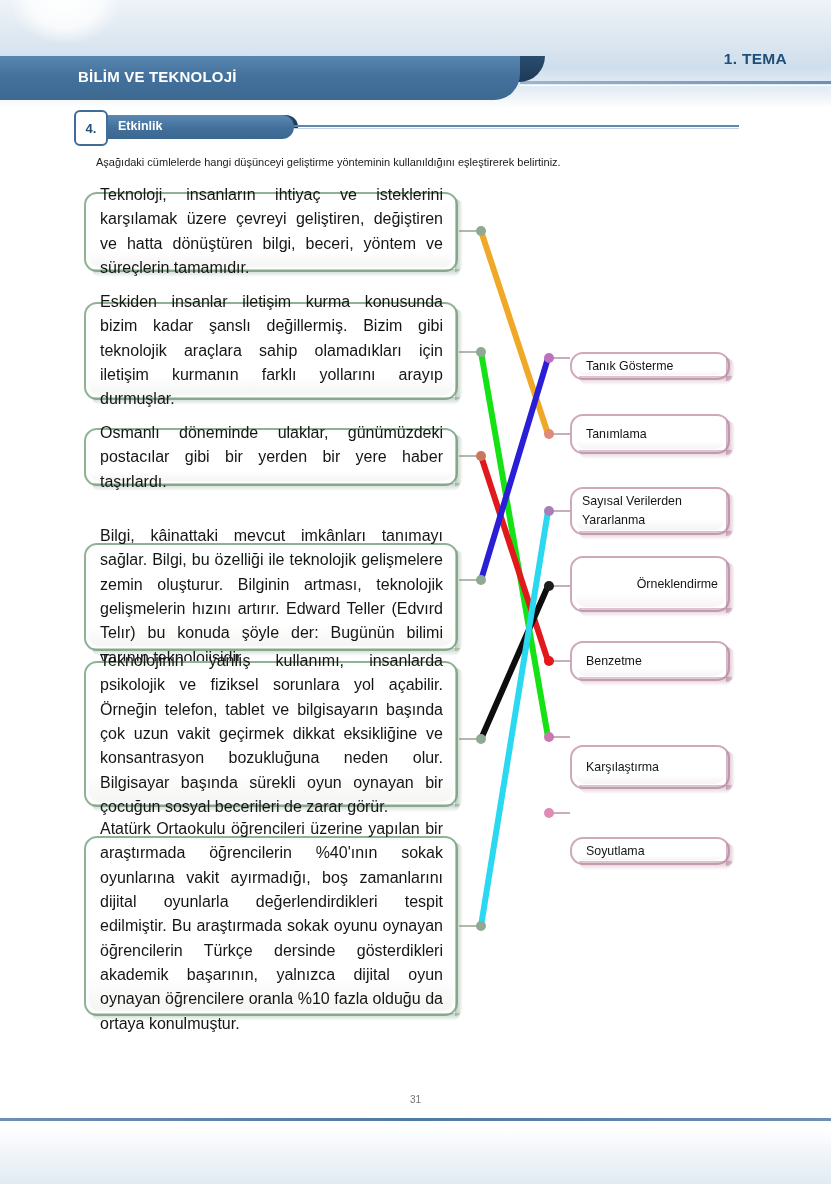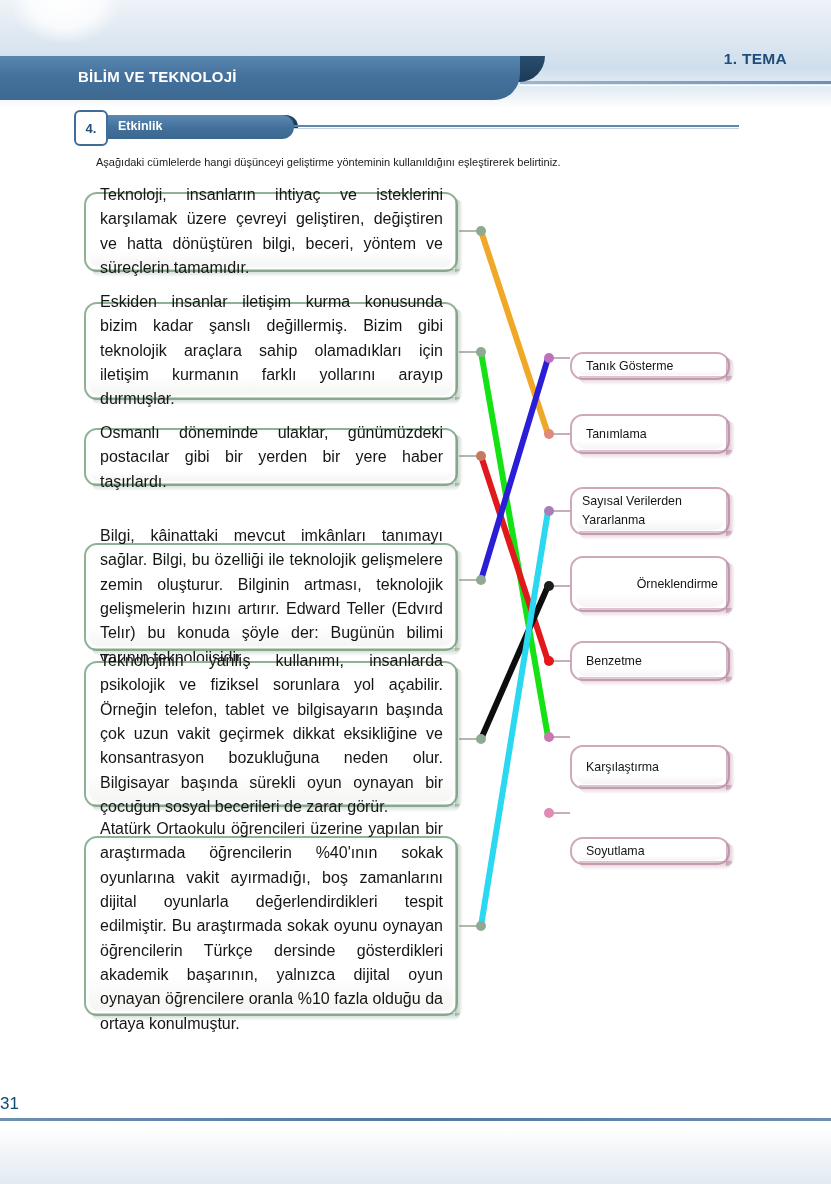"31" .pg-num { color: #0c4a6e -> #737373; font-size: 17px -> 10px; text-align: none -> center }
